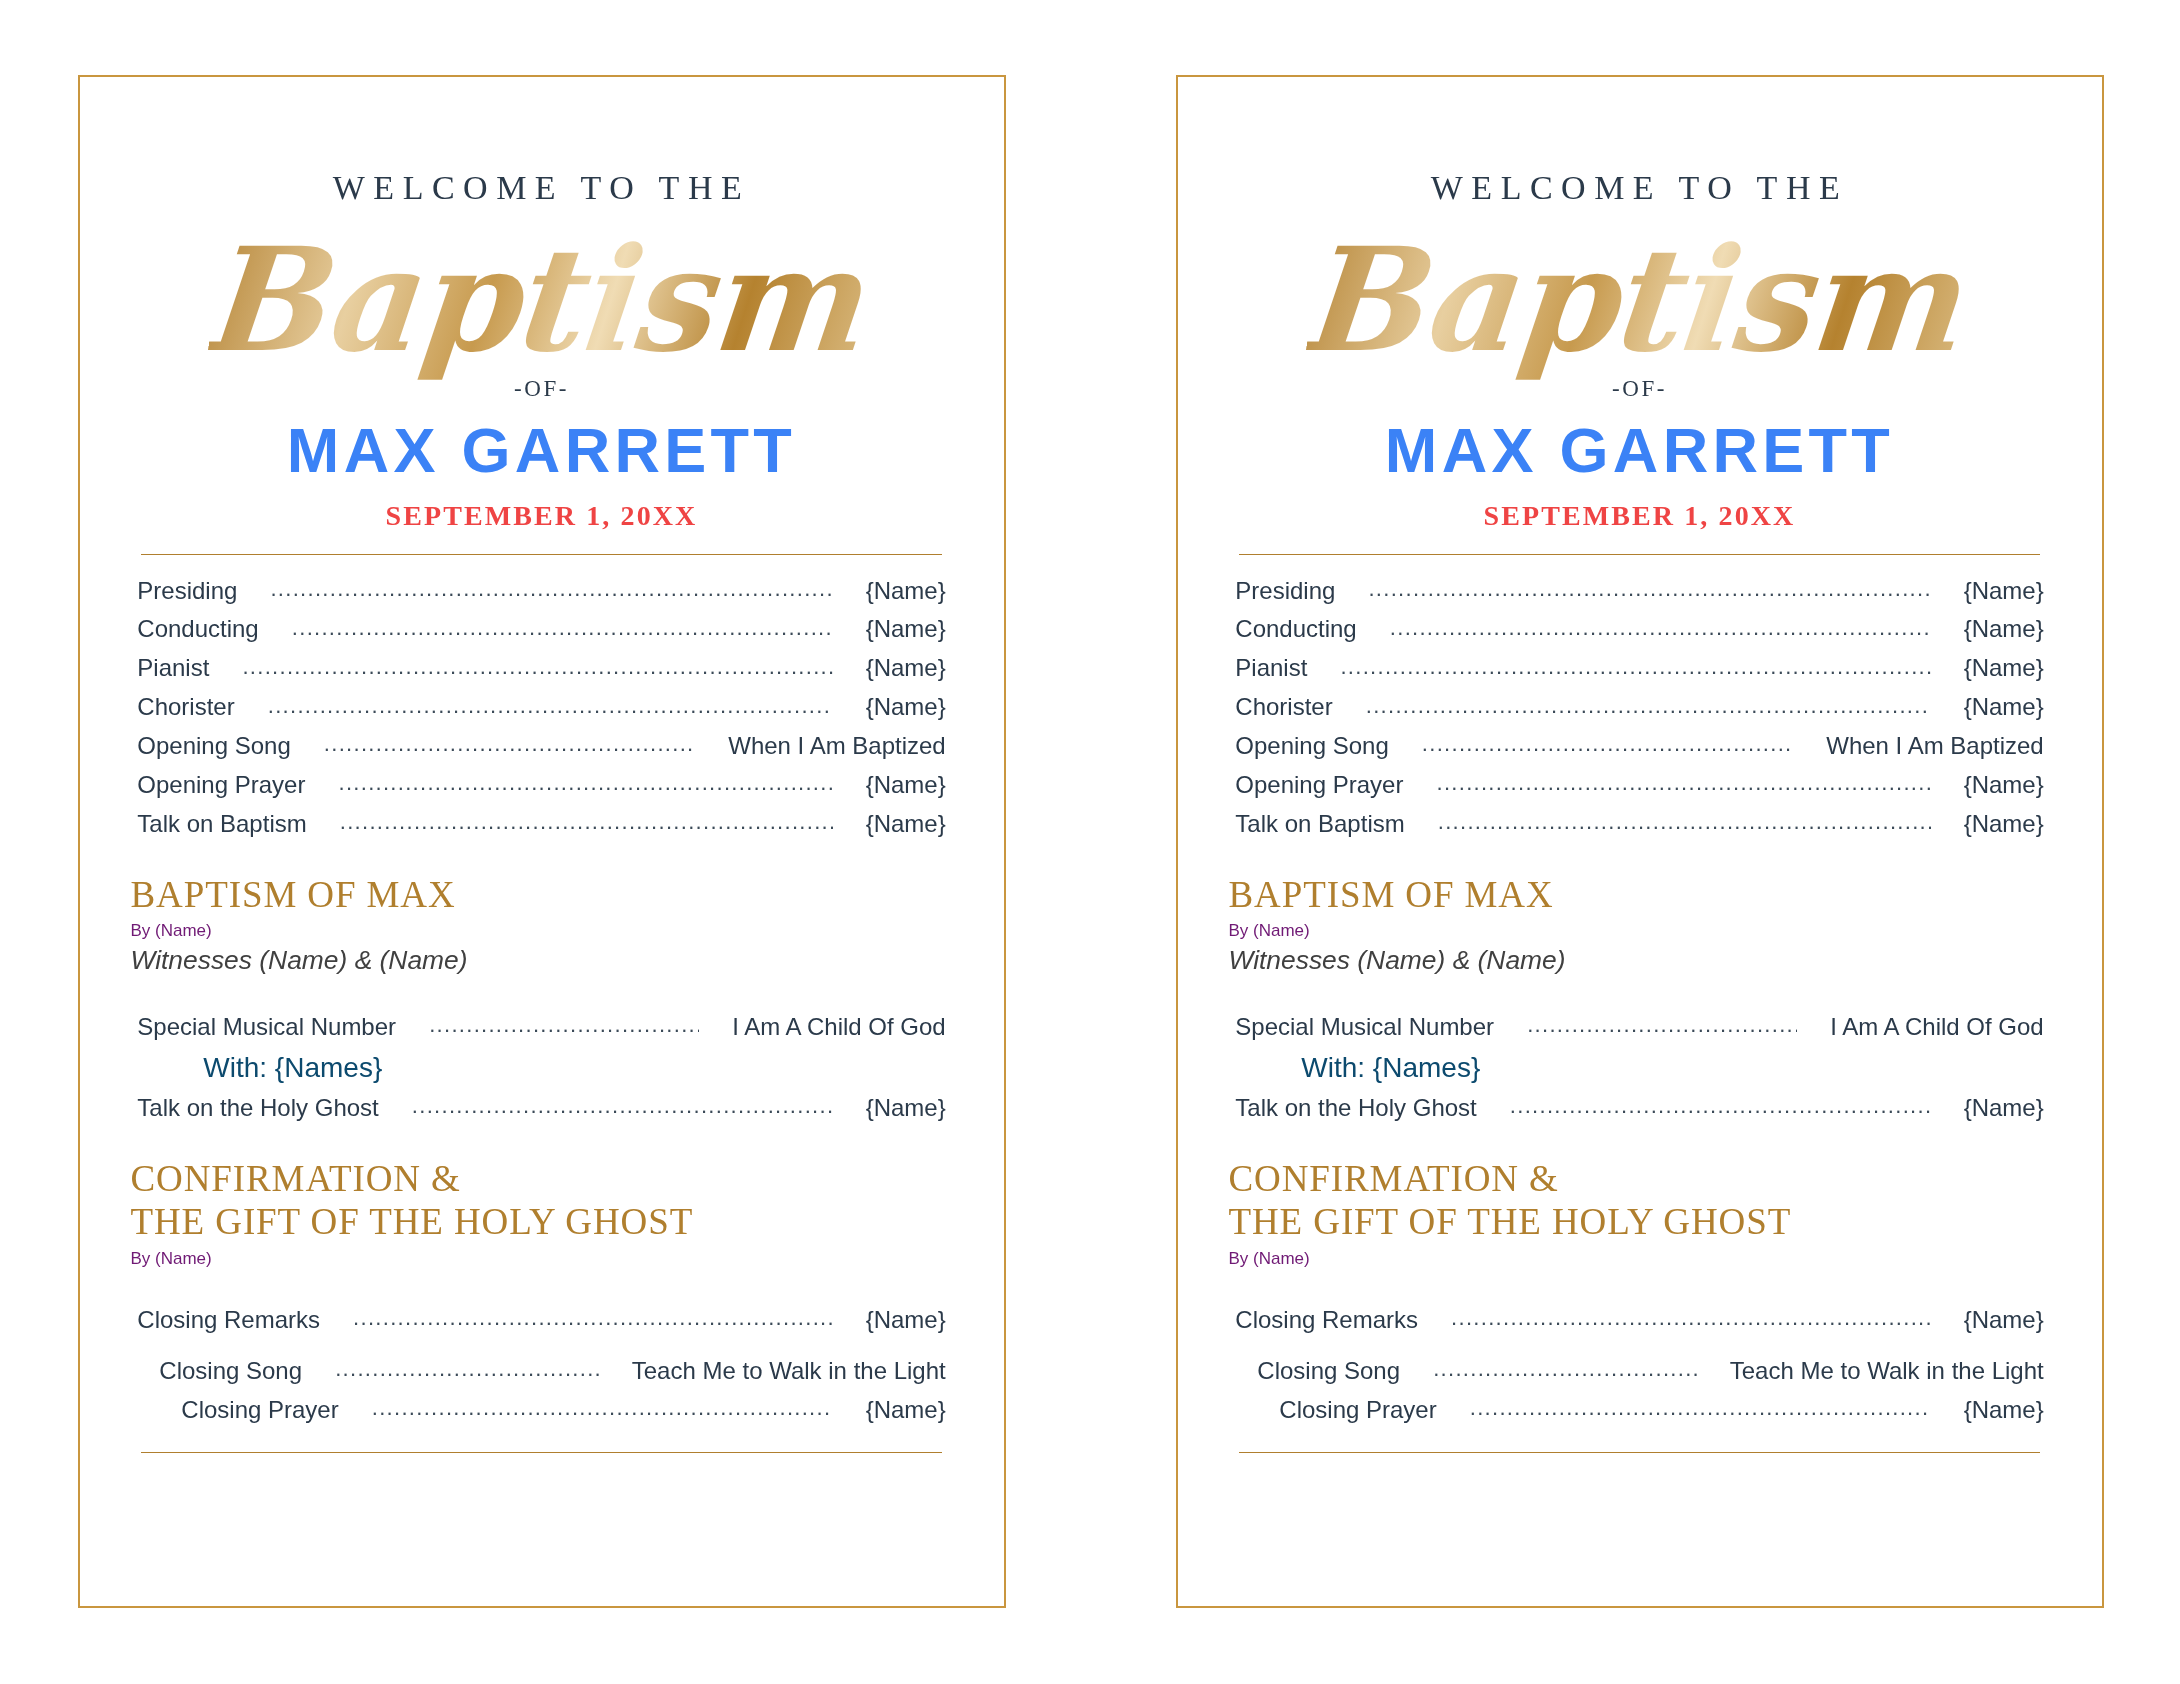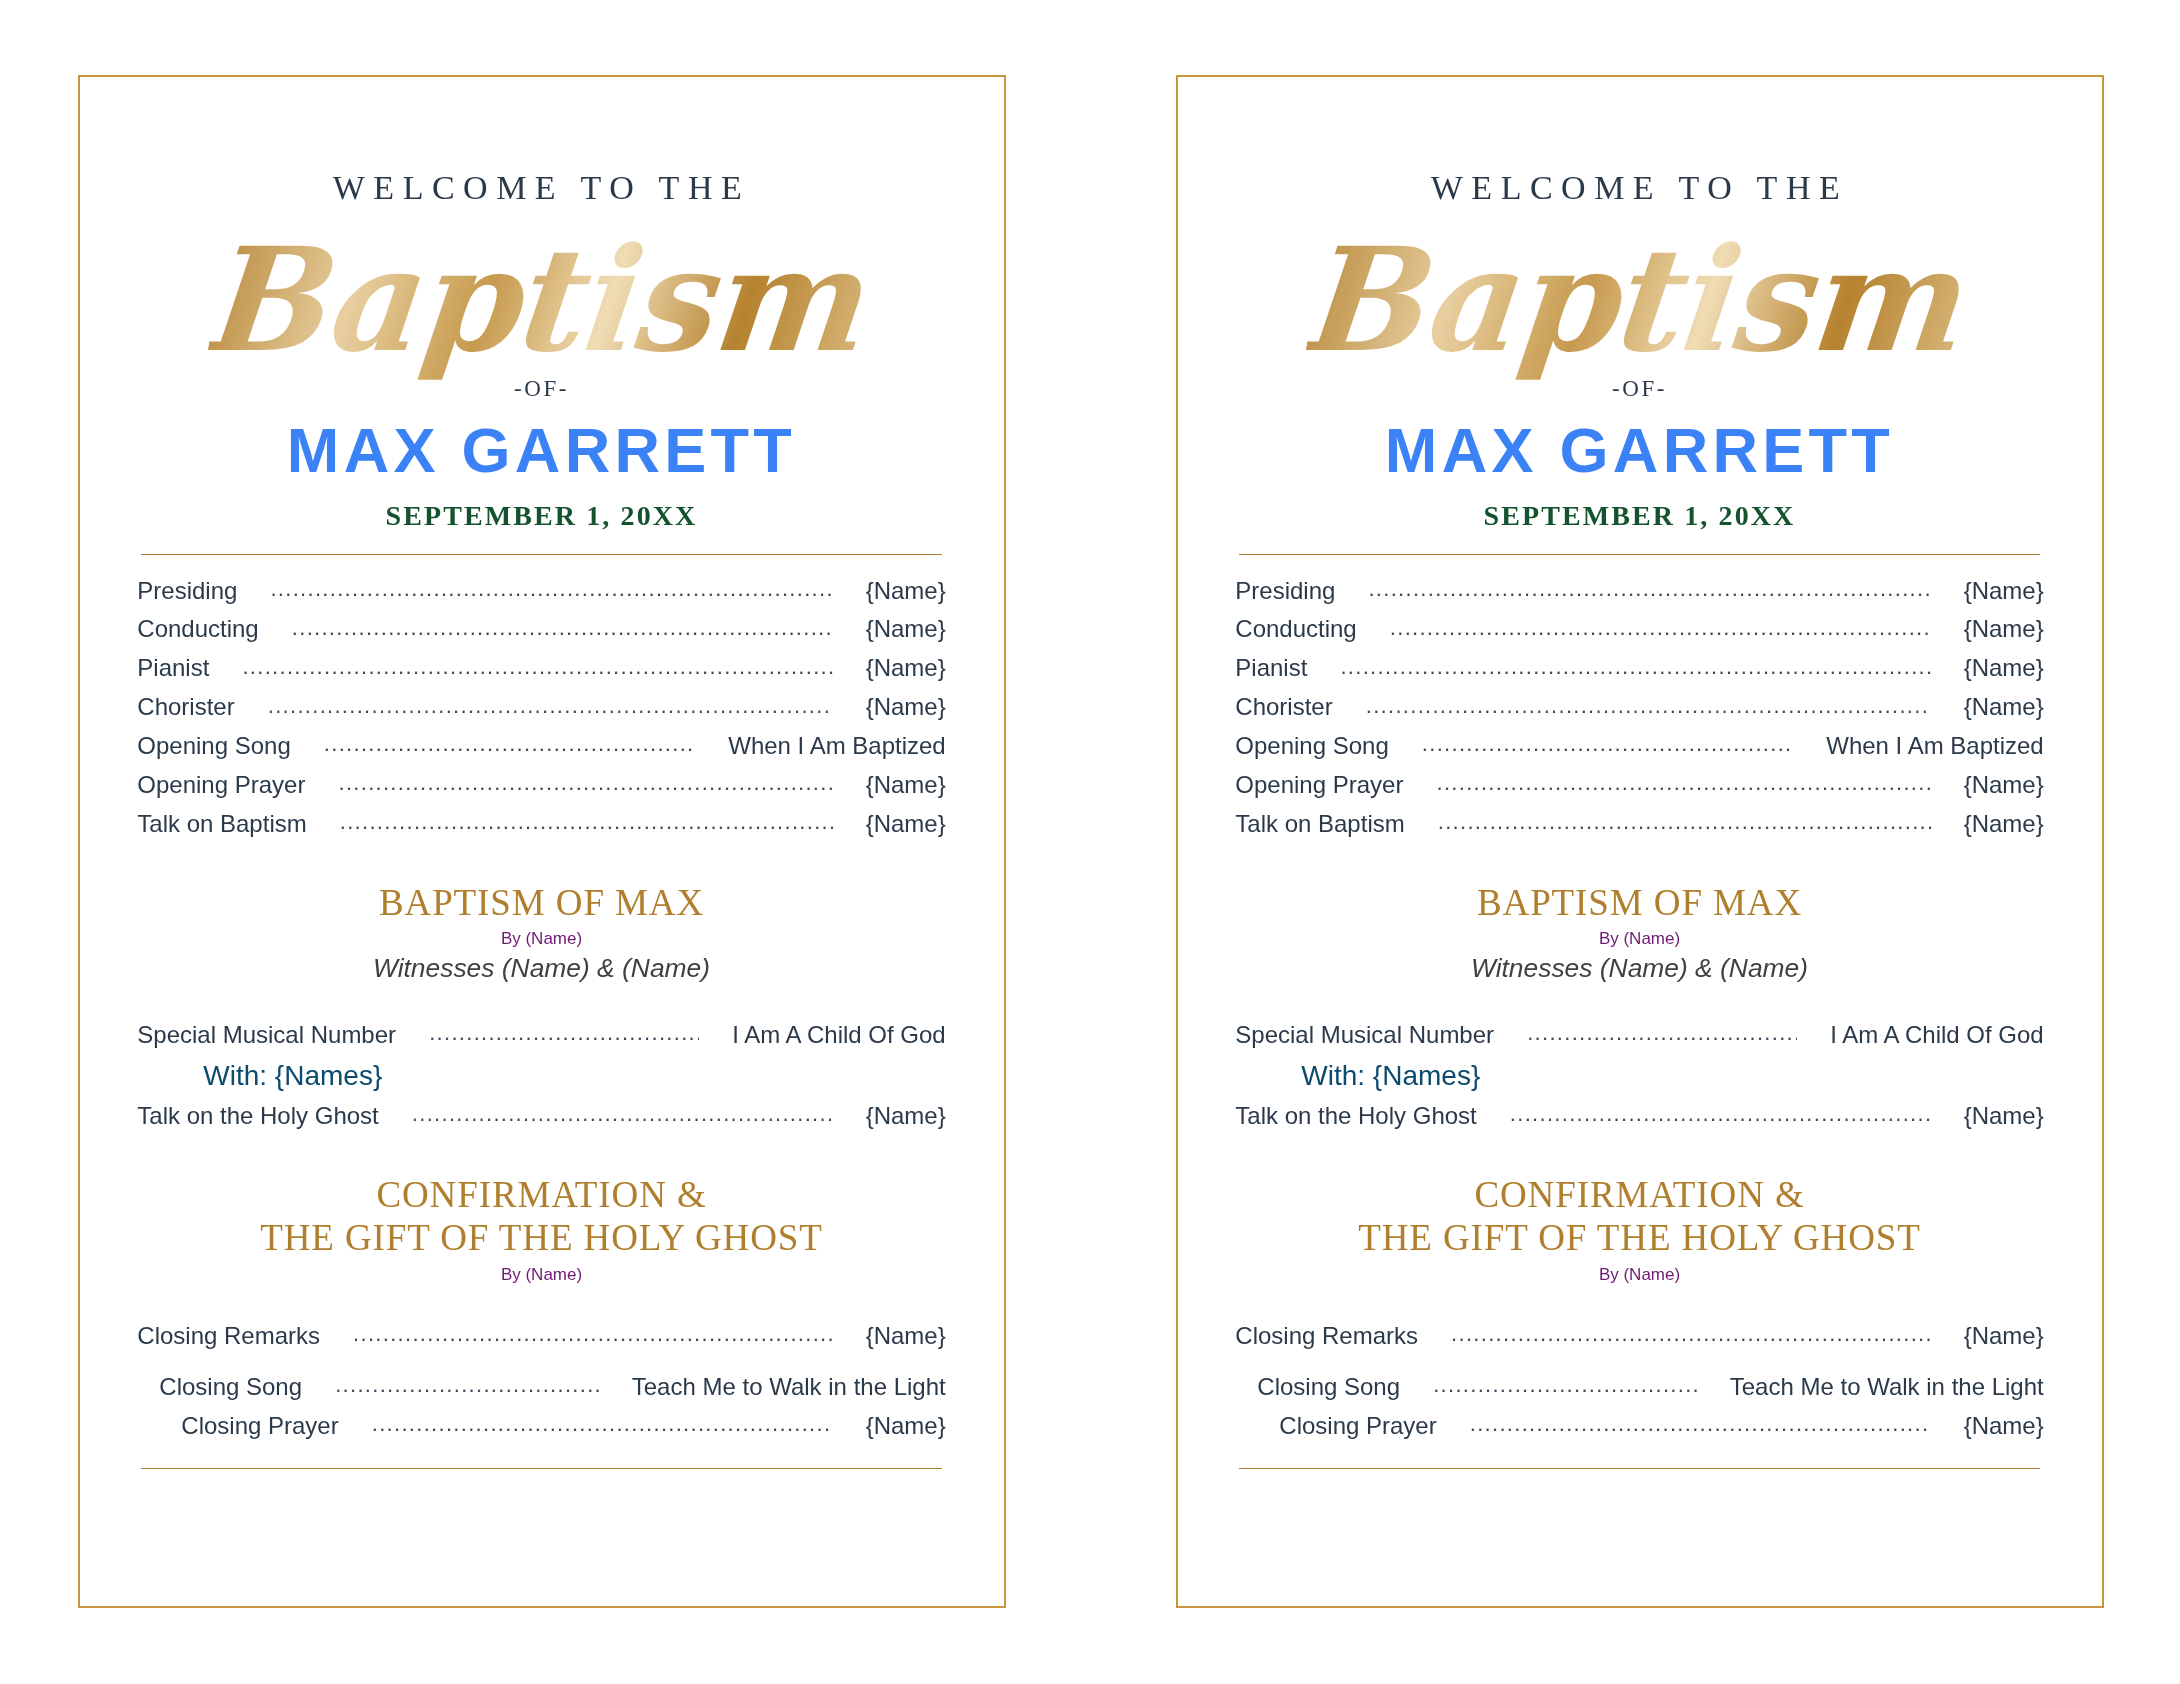"SEPTEMBER 1, 20XX" .date { color: #14532d -> #ef4444 }
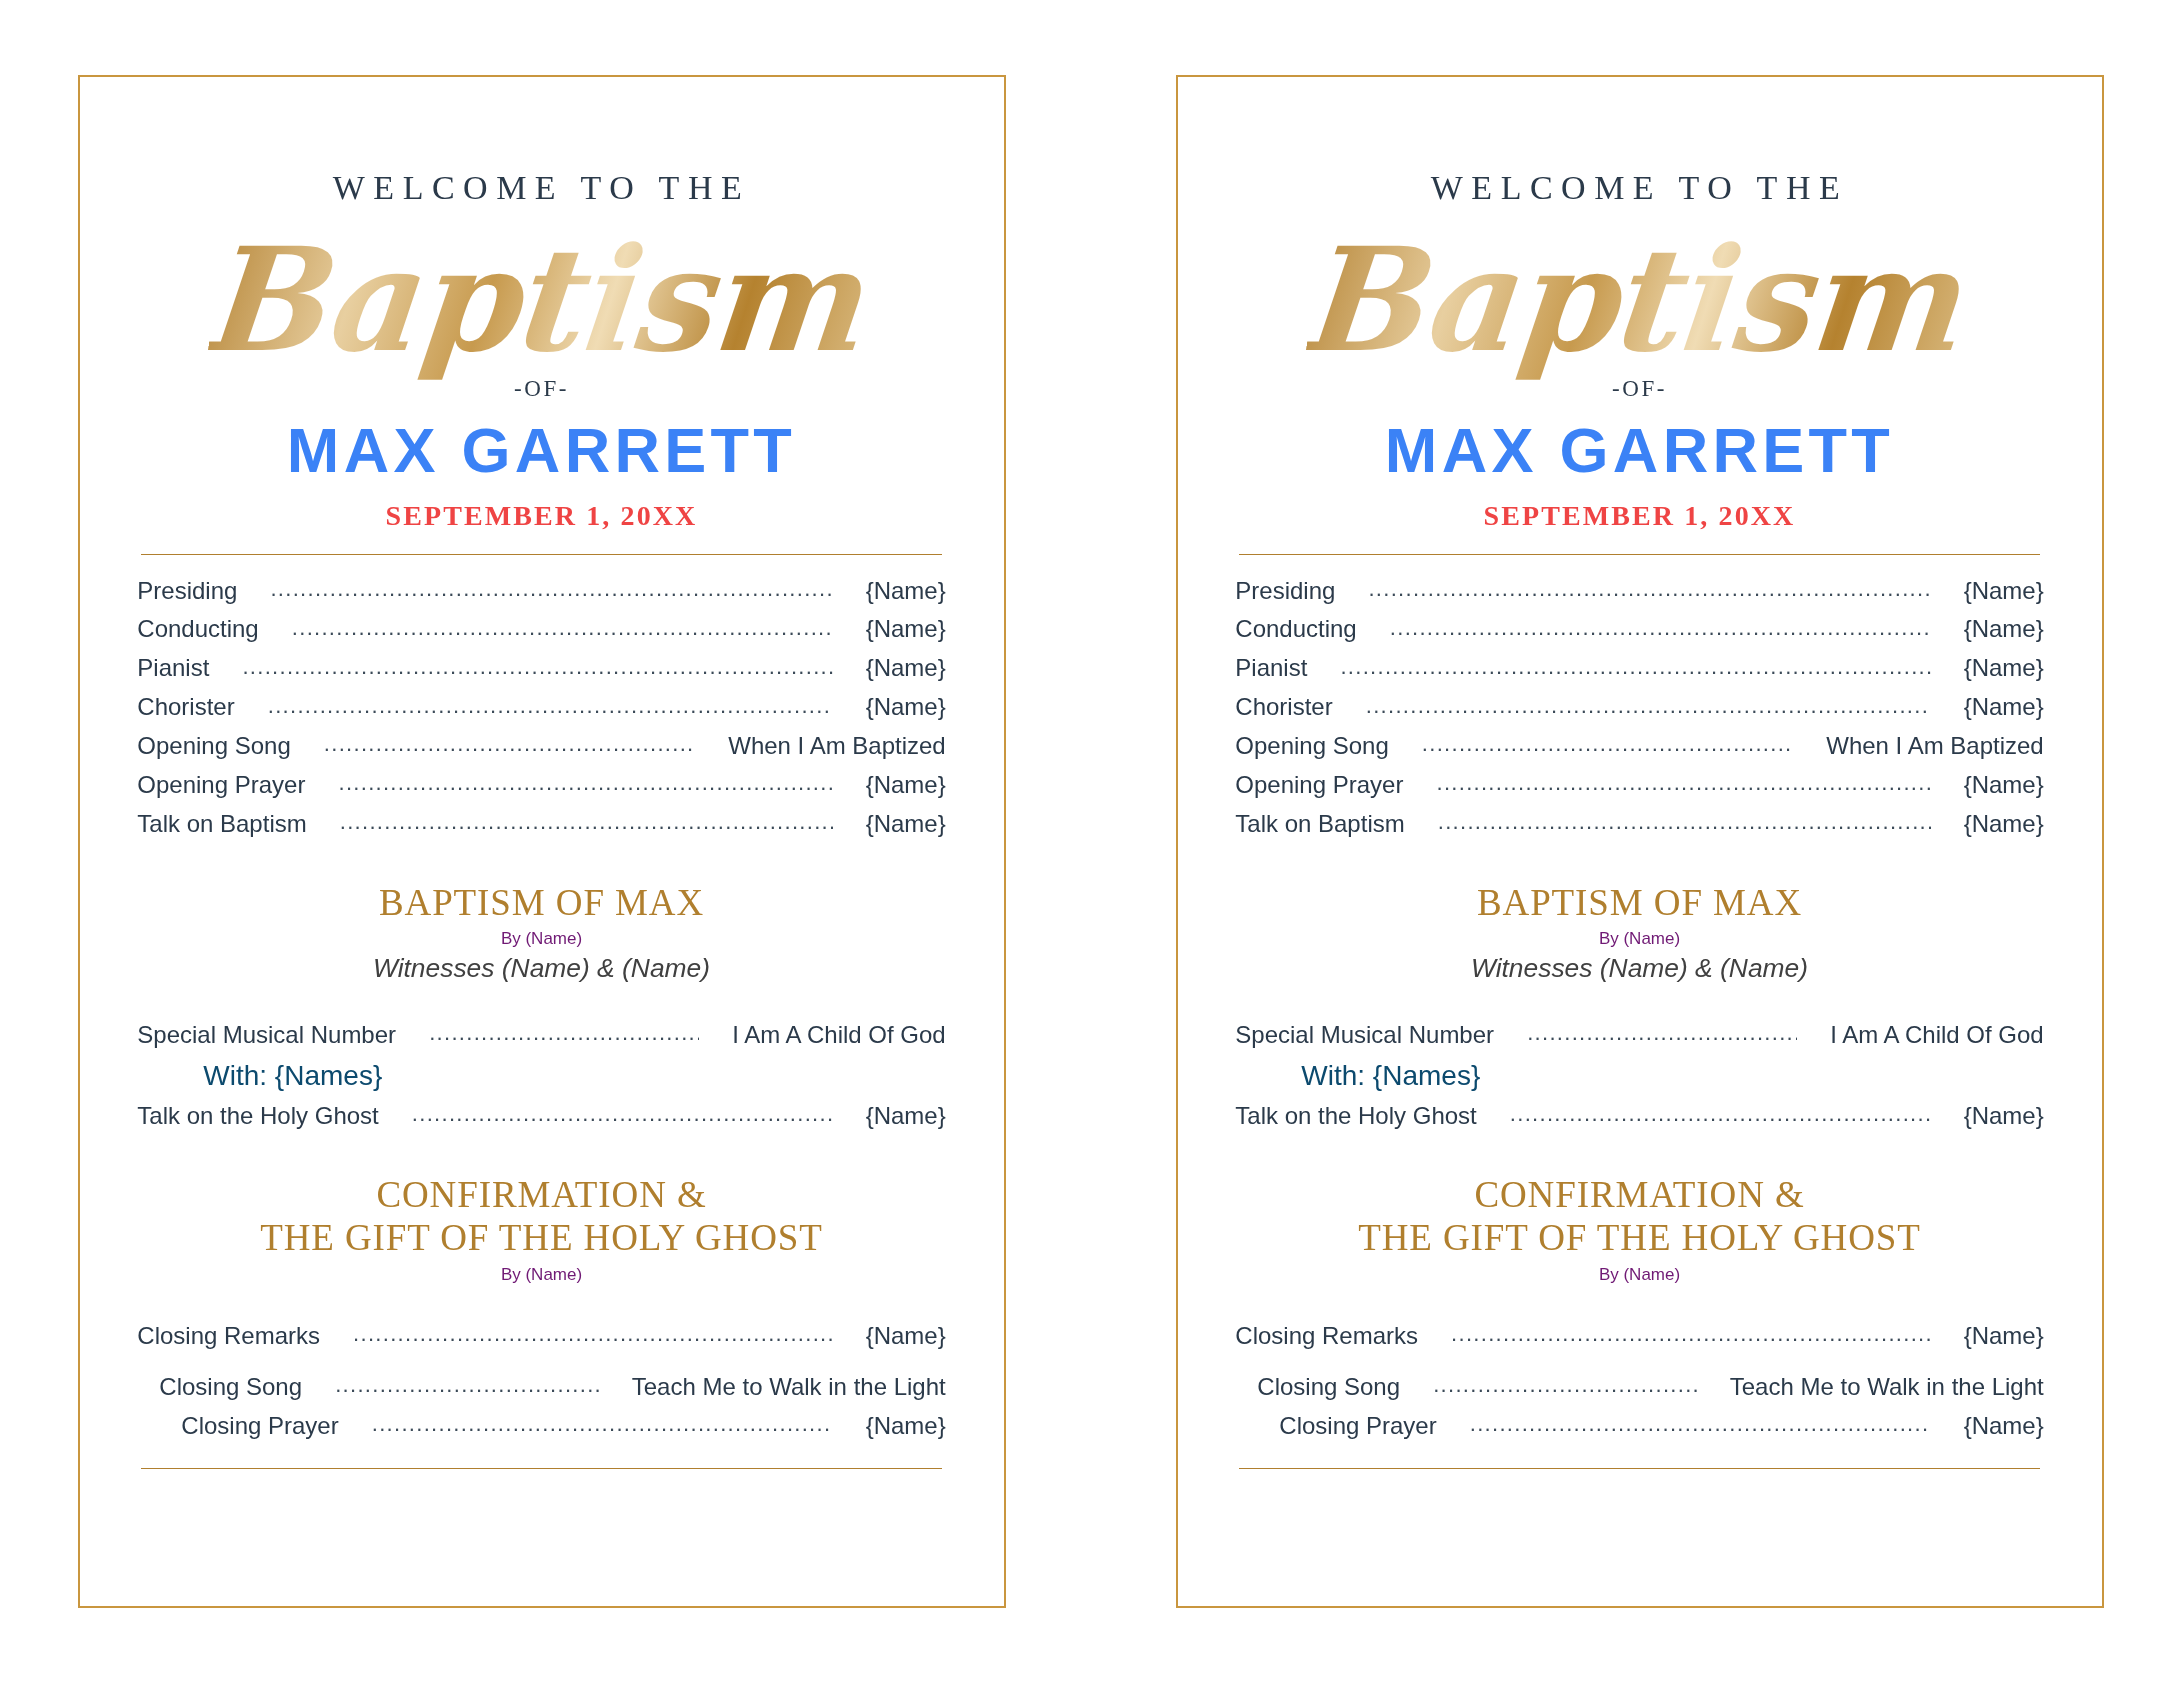"BAPTISM OF MAX" .section { margin-top: 37px -> 29px; text-align: center -> none }
